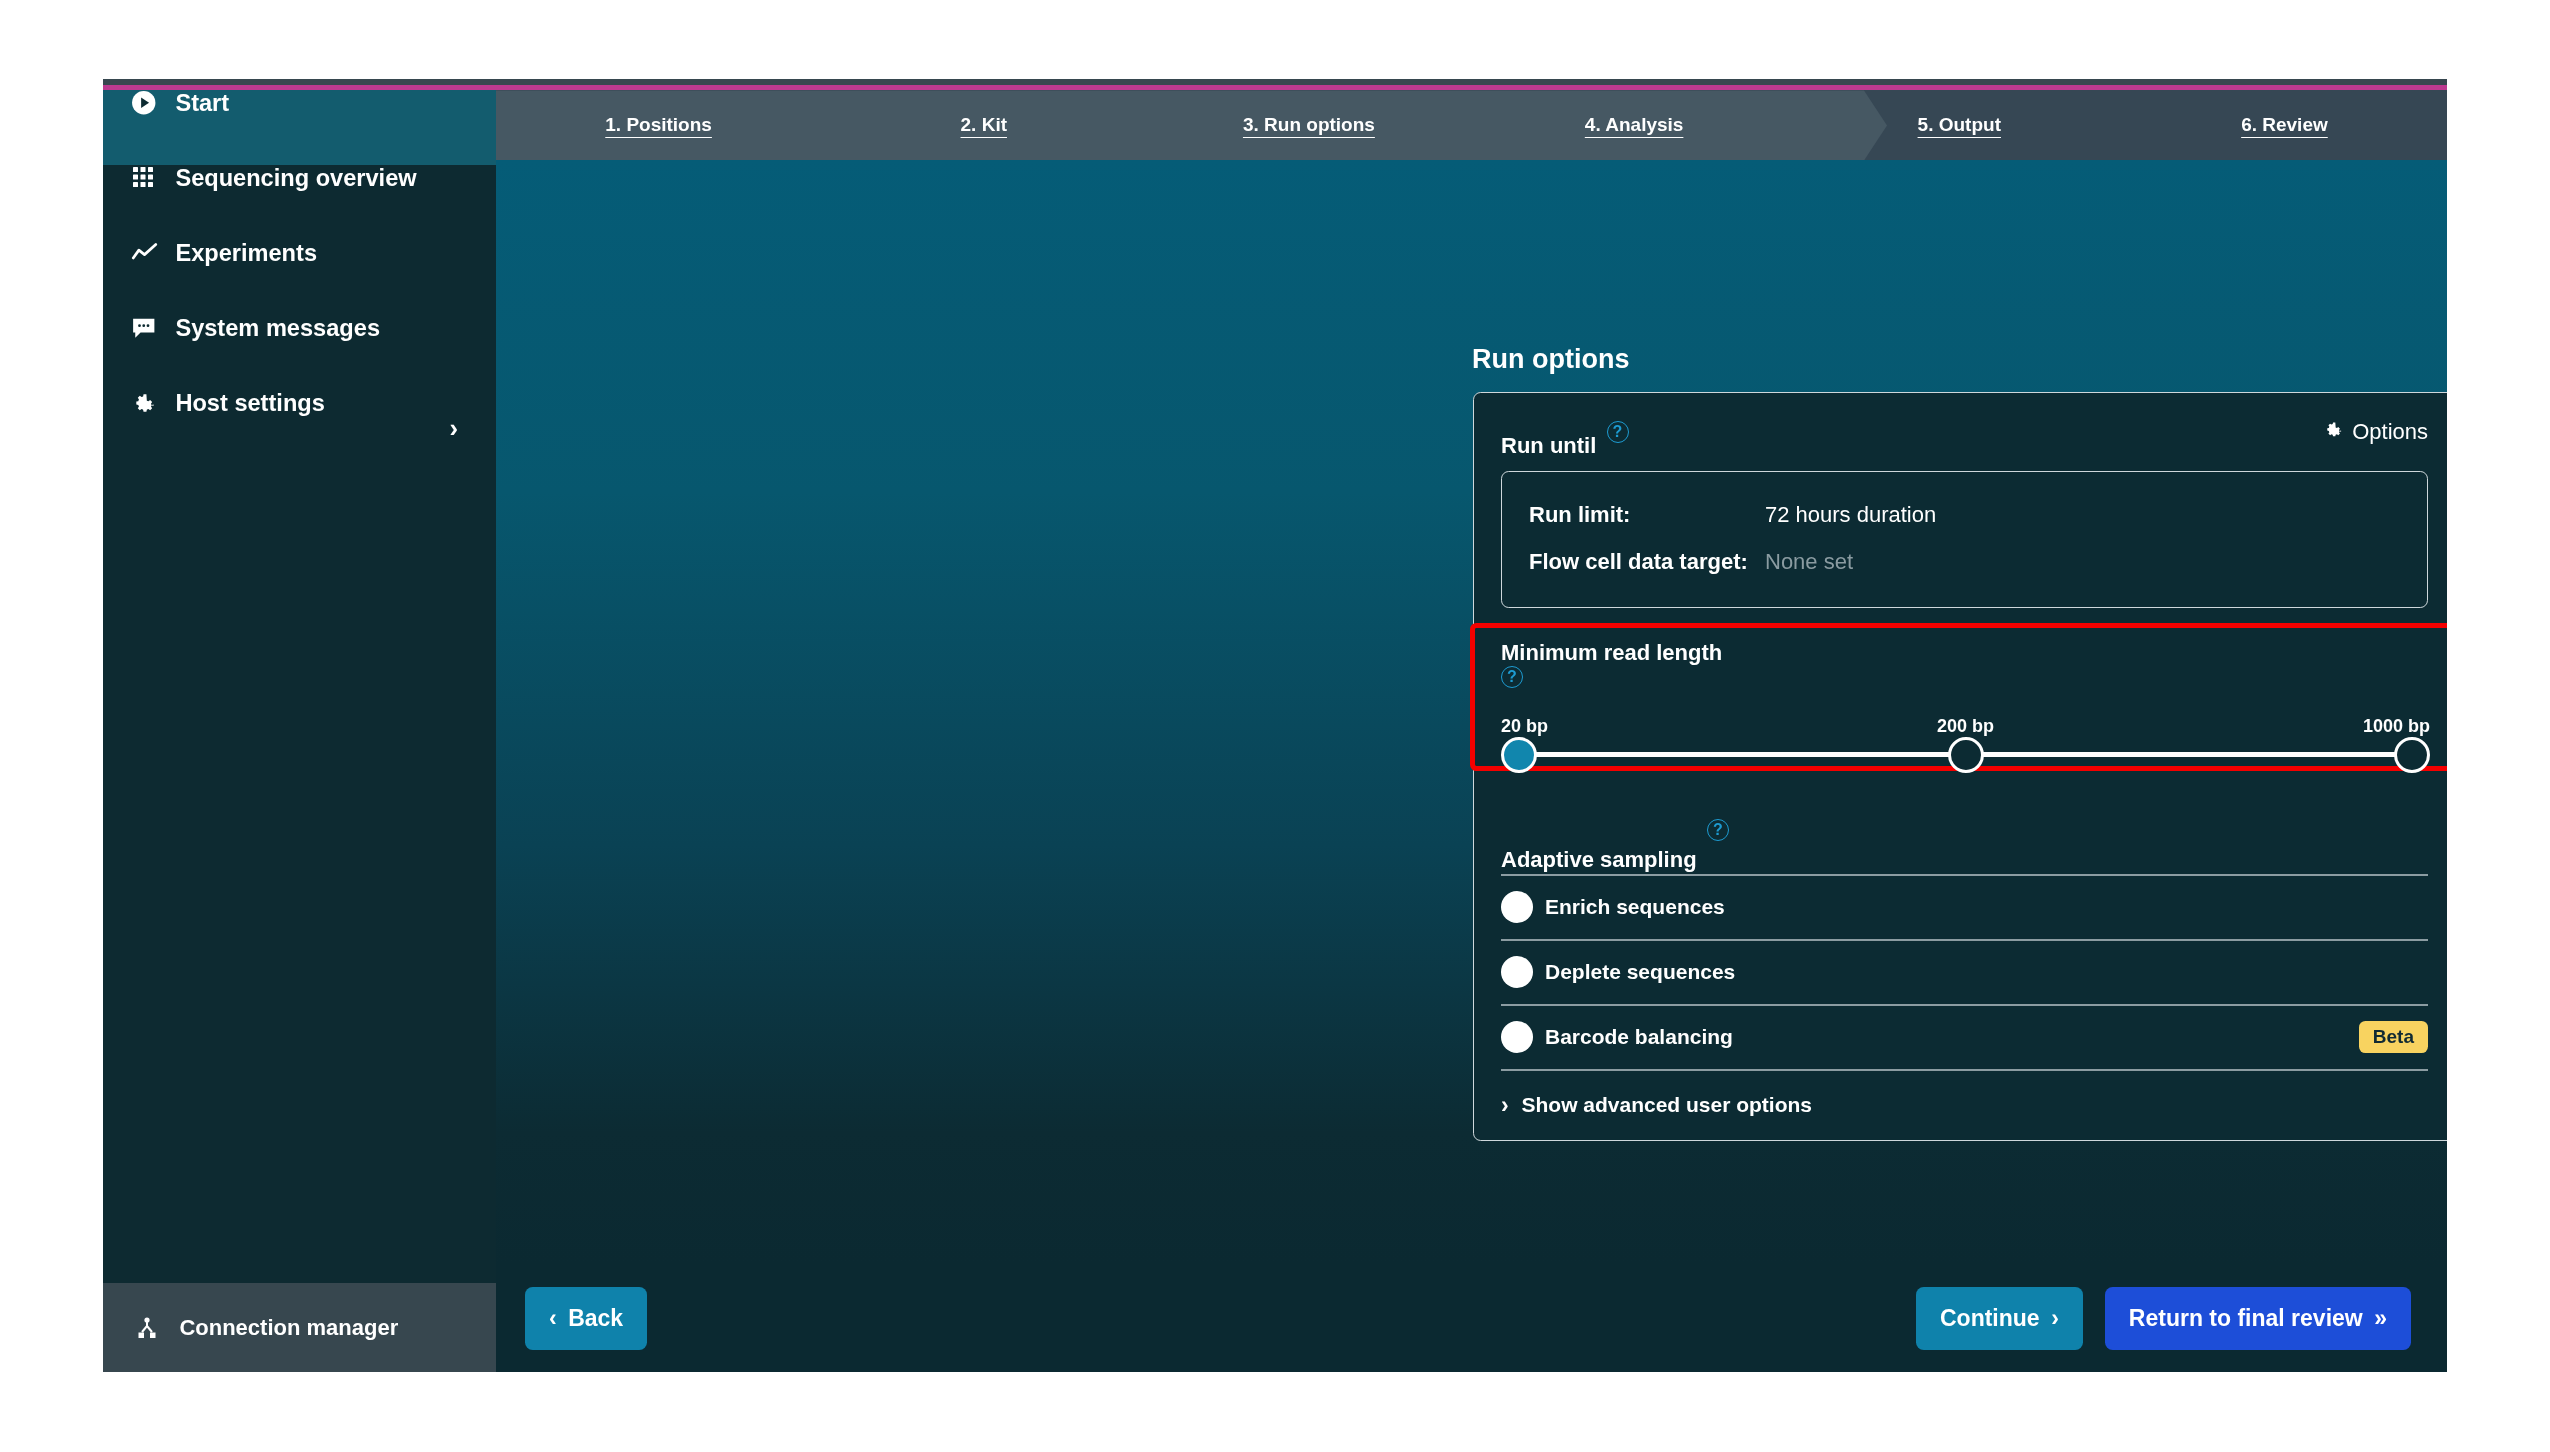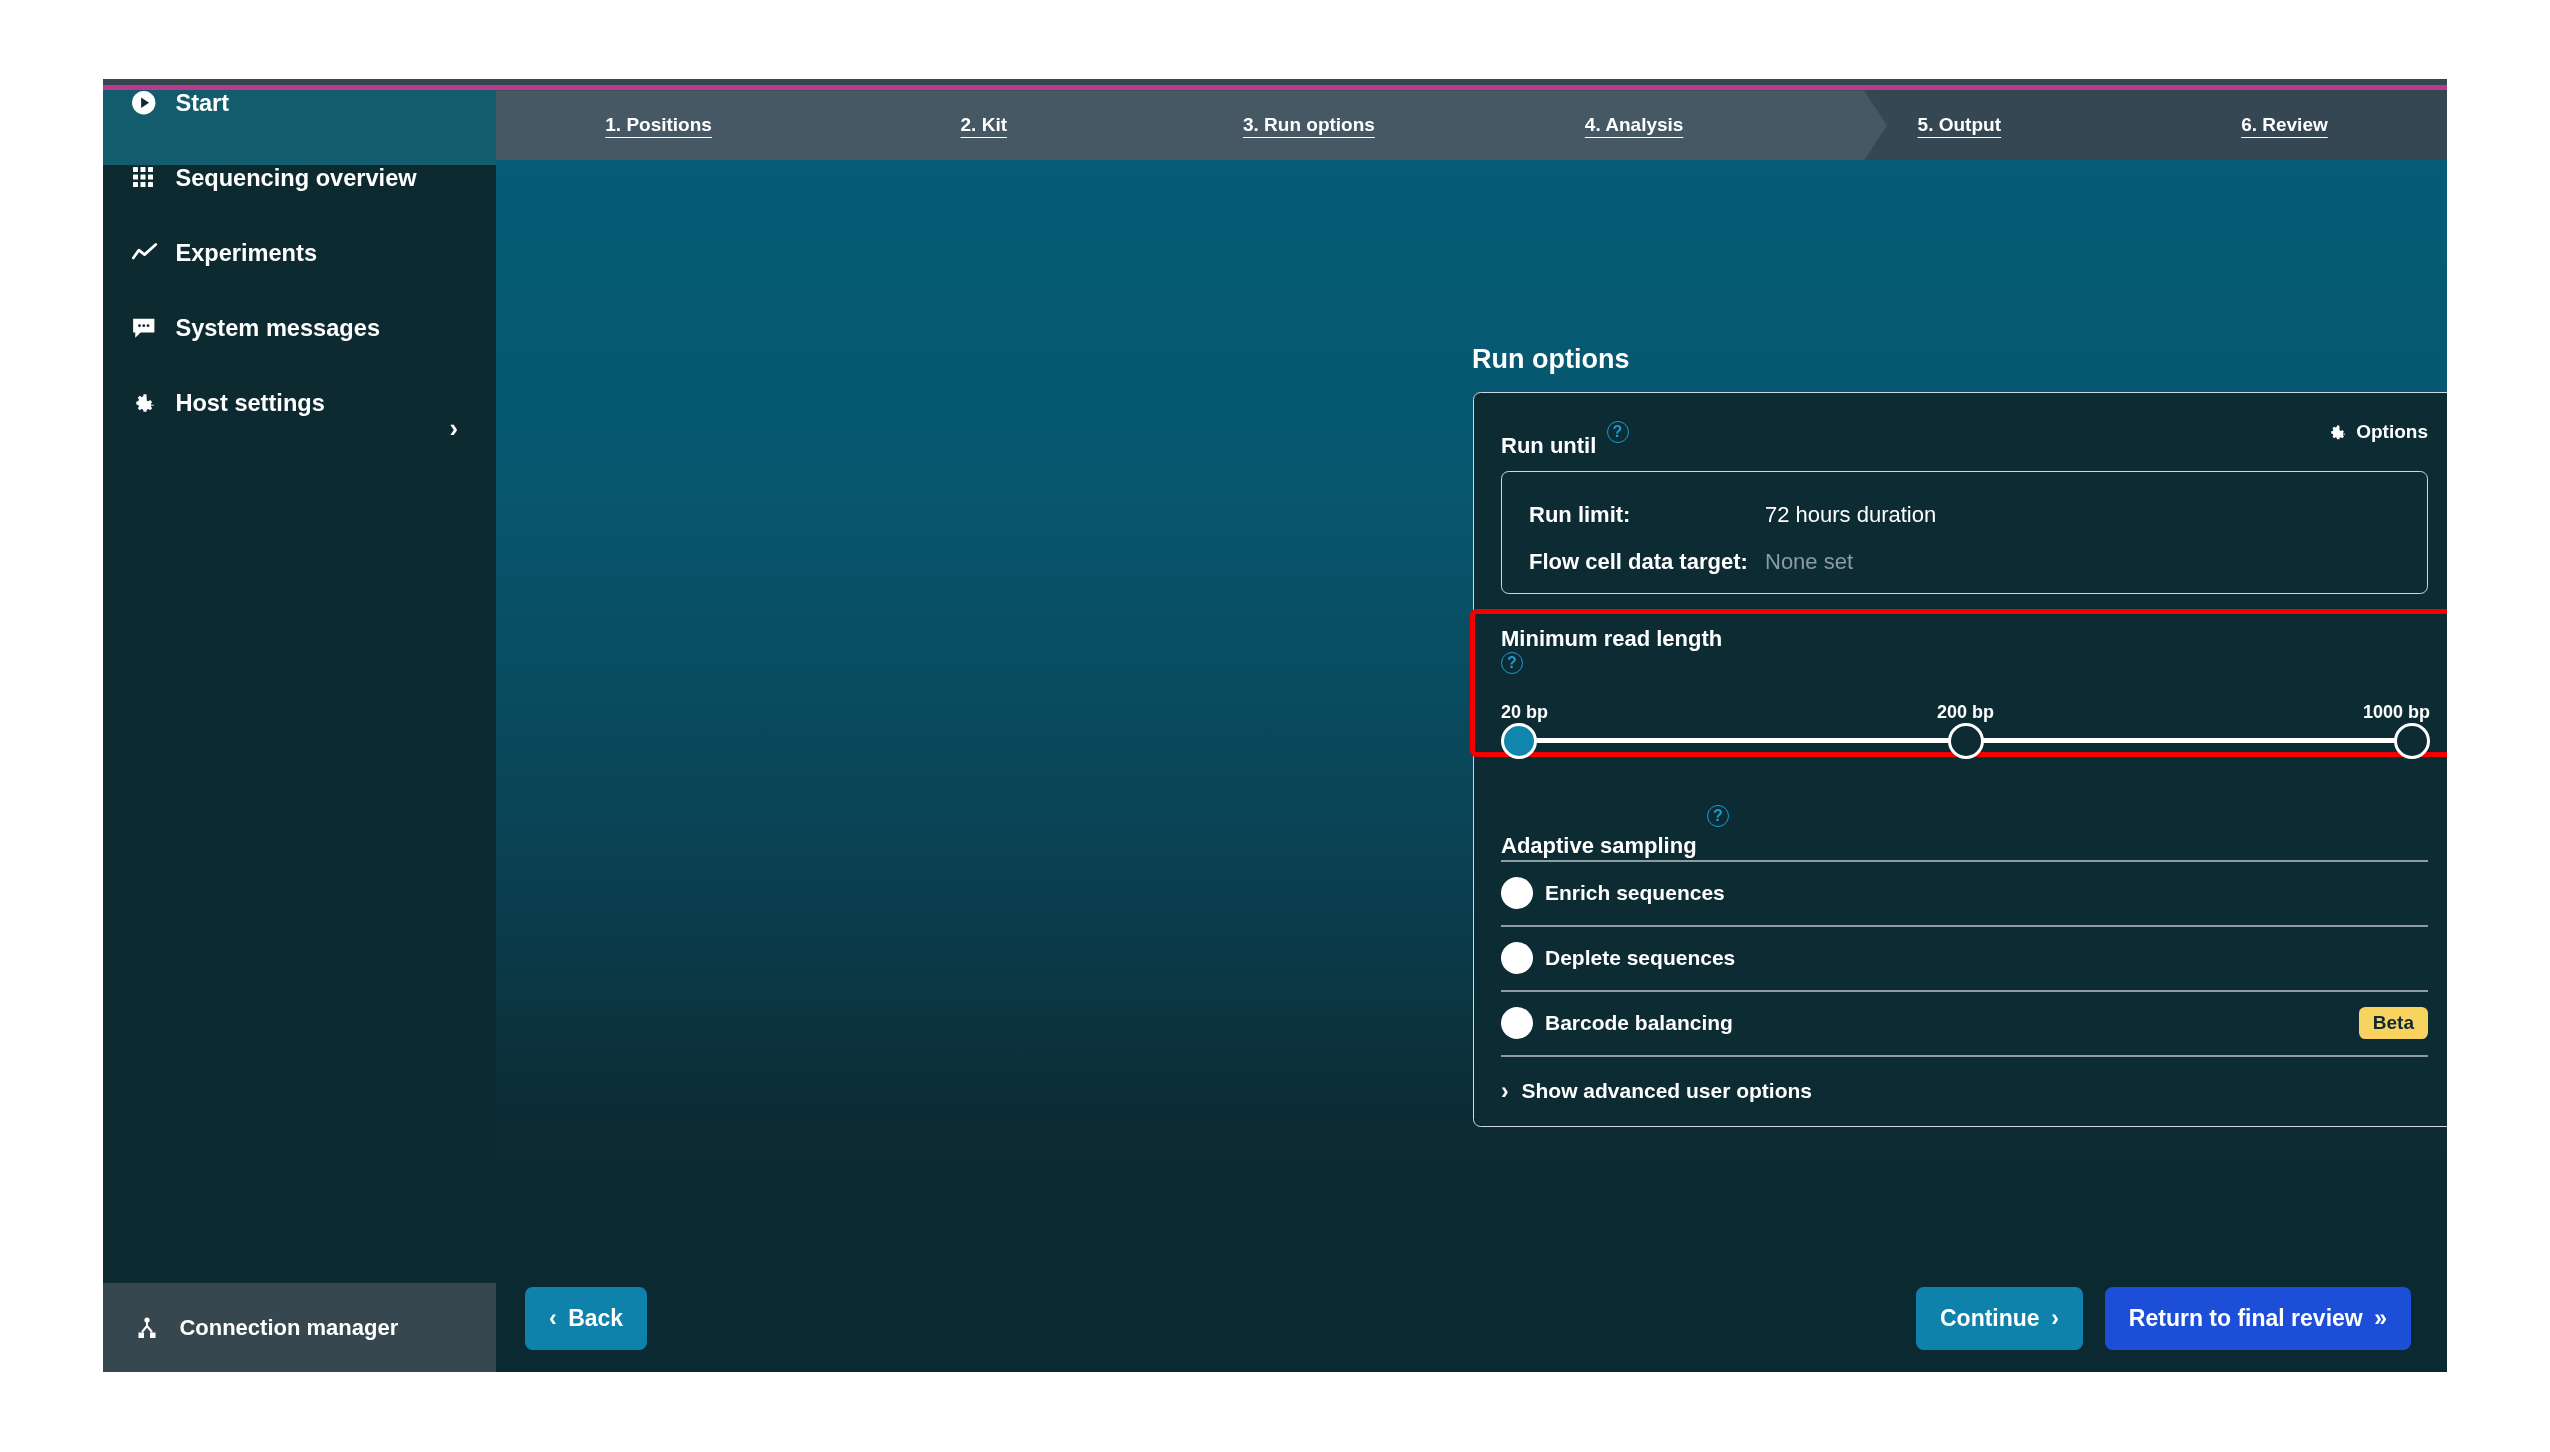"Options" .options-btn { align-items: center -> none; font-size: 19px -> 22px; font-weight: bold -> normal }
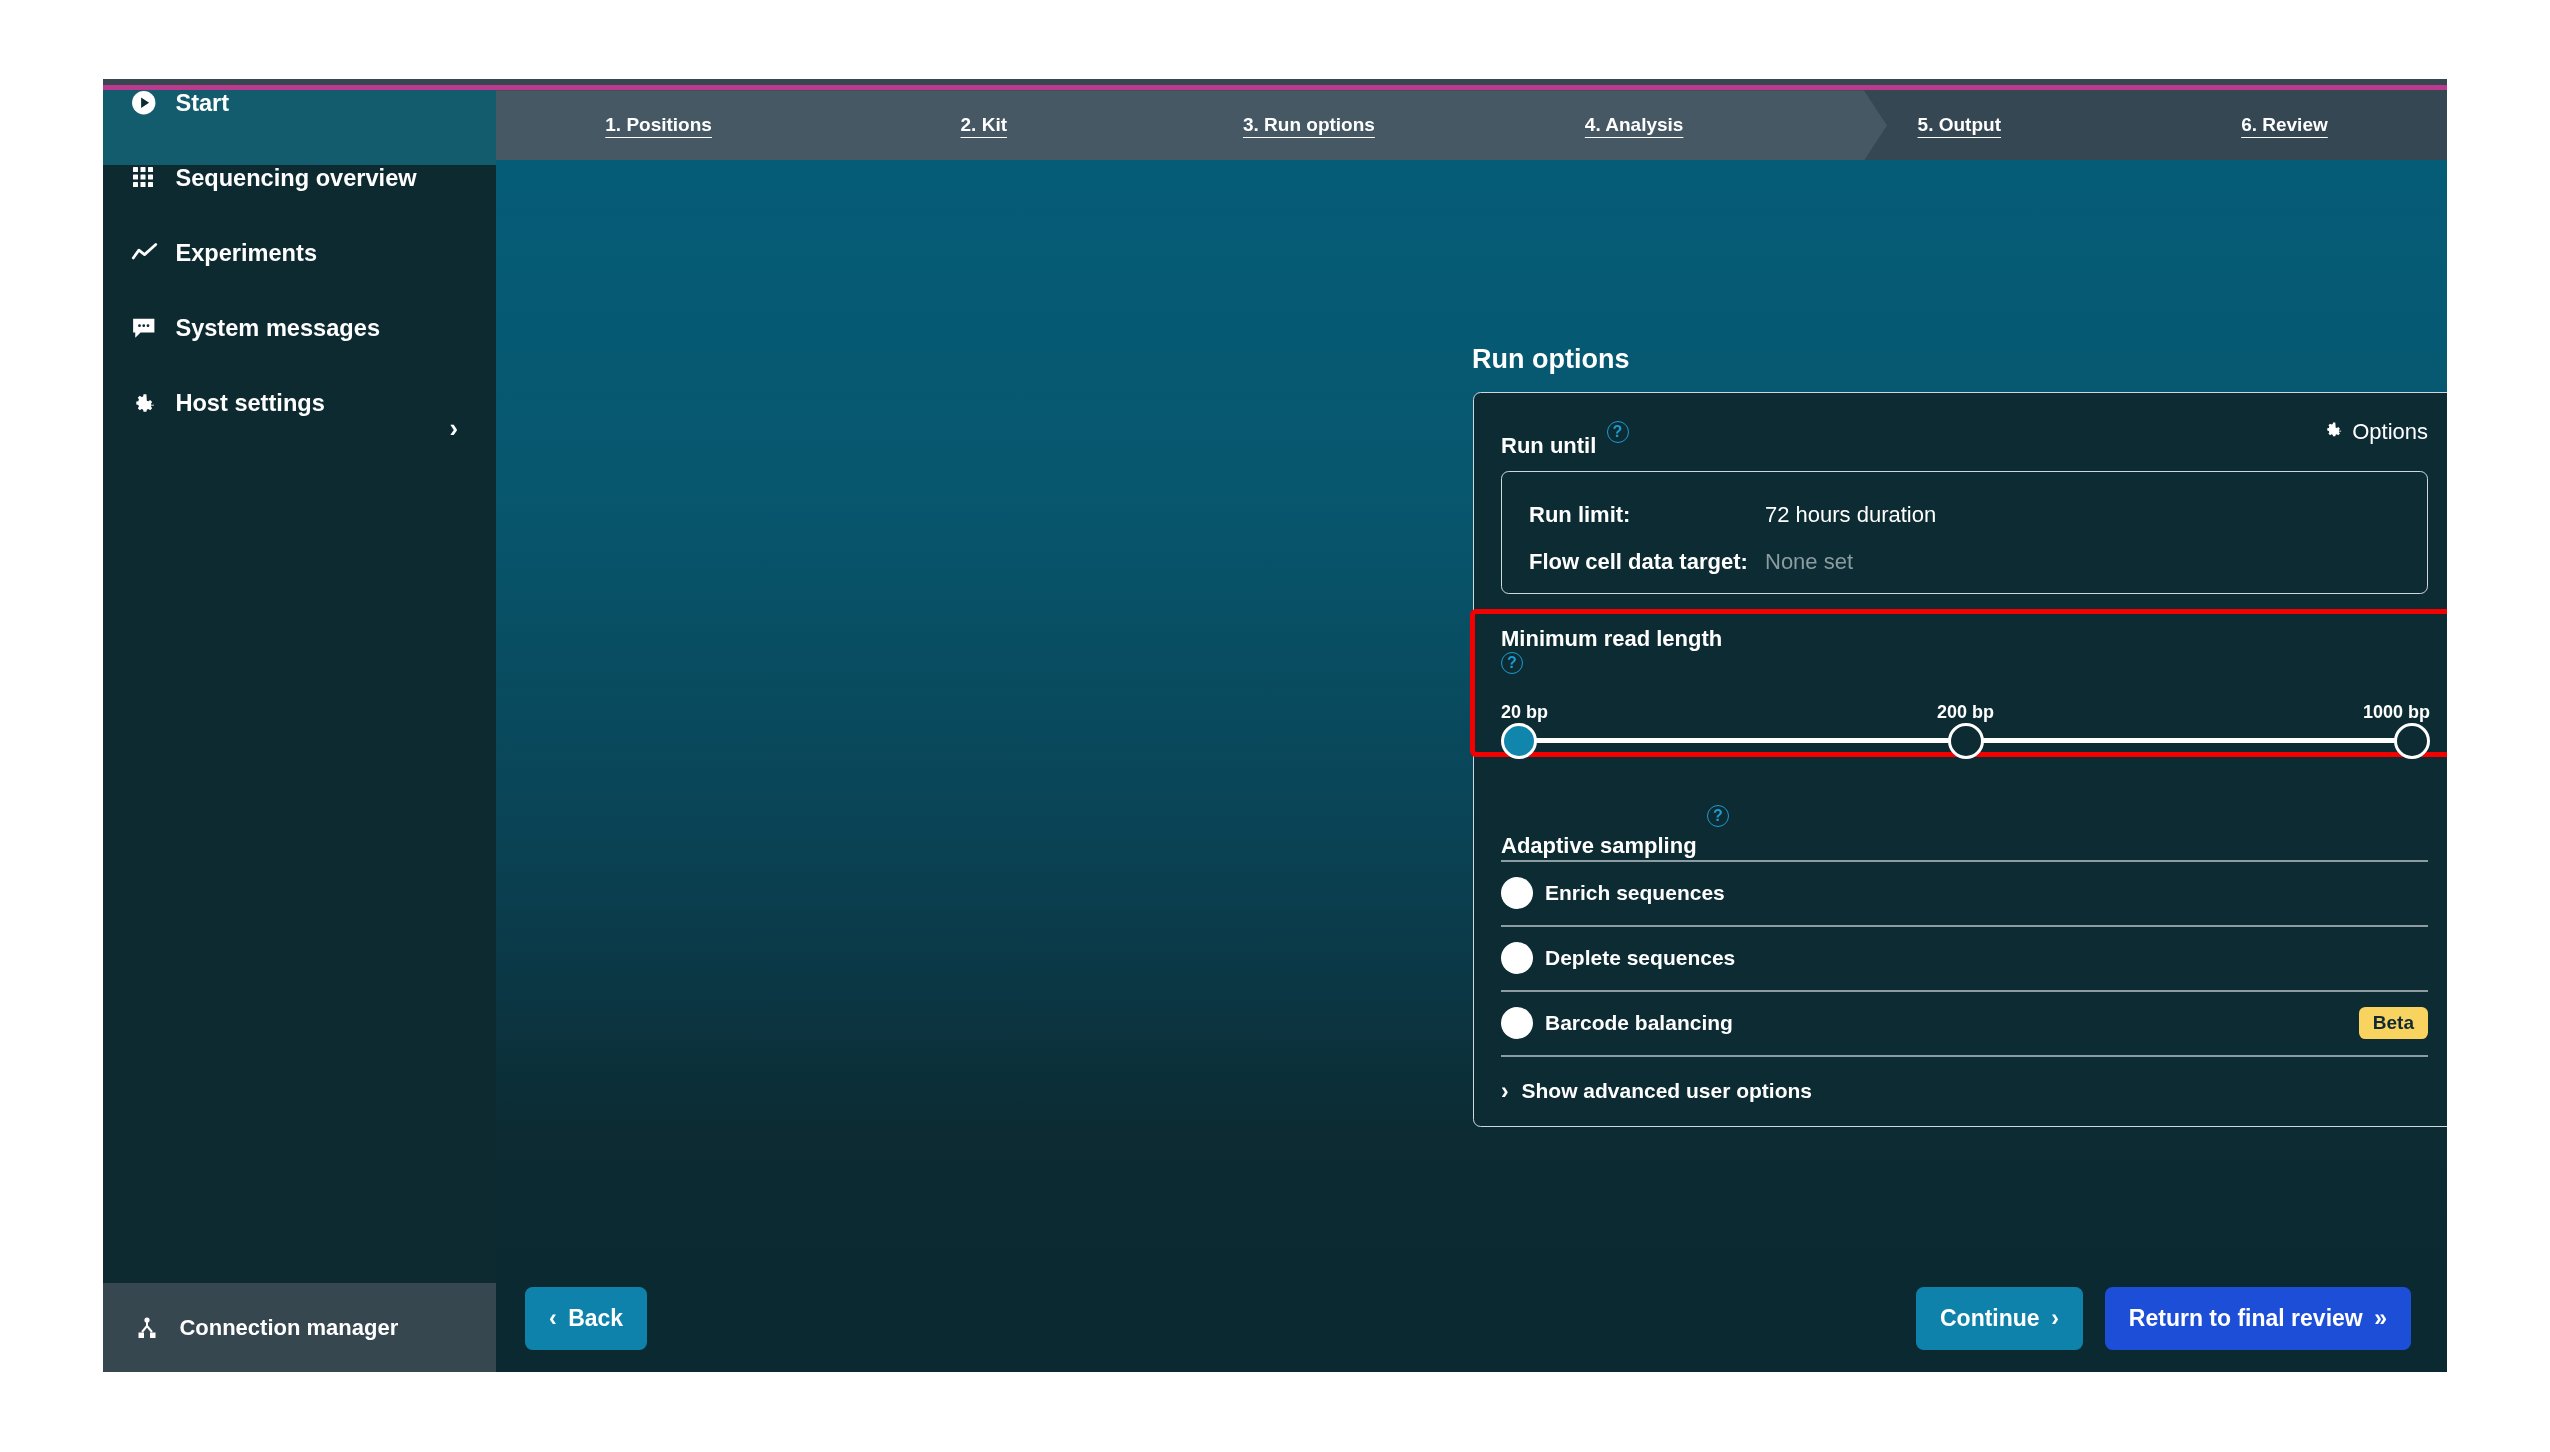"Run limit:" #run-limit-card { padding: 19px 27px 8px 27px -> 19px 27px 22px 27px }
